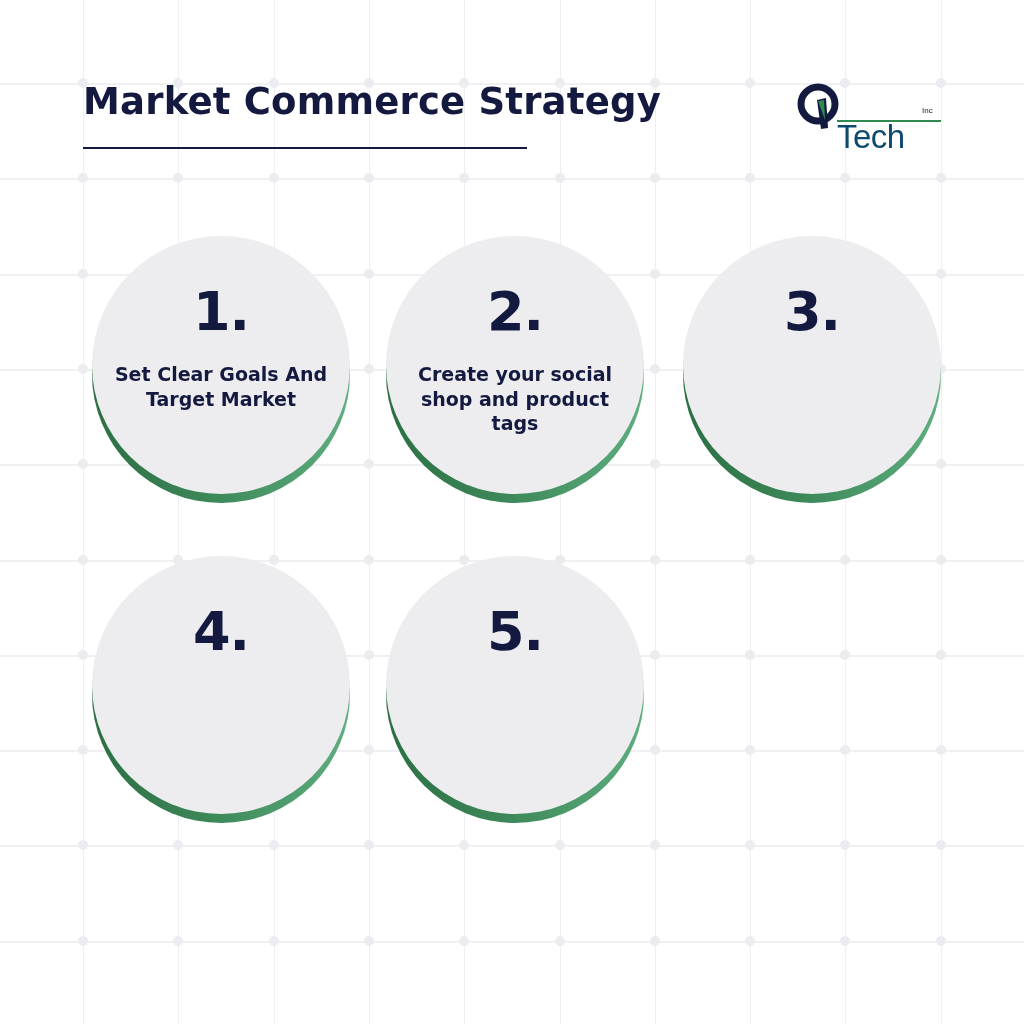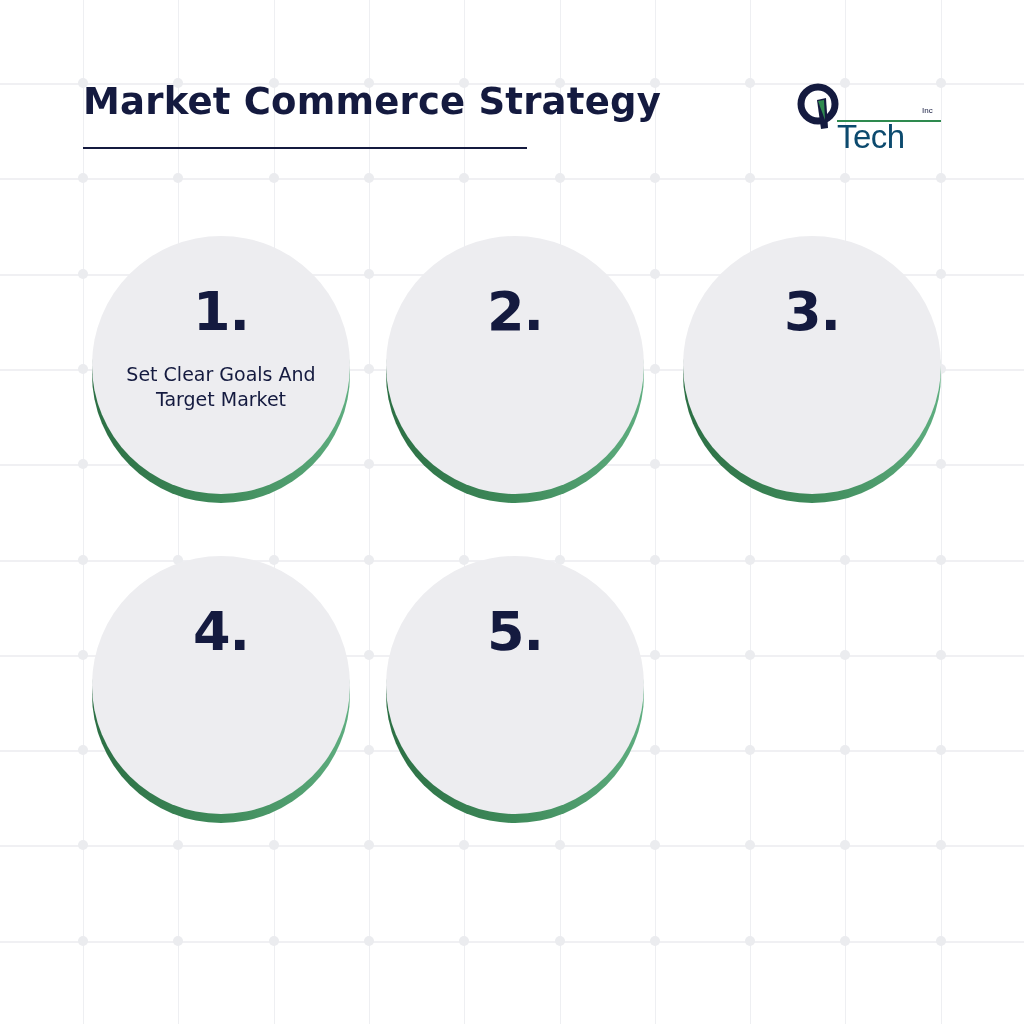"Set Clear Goals And Target" .step .label { font-weight: 400 -> 700 }
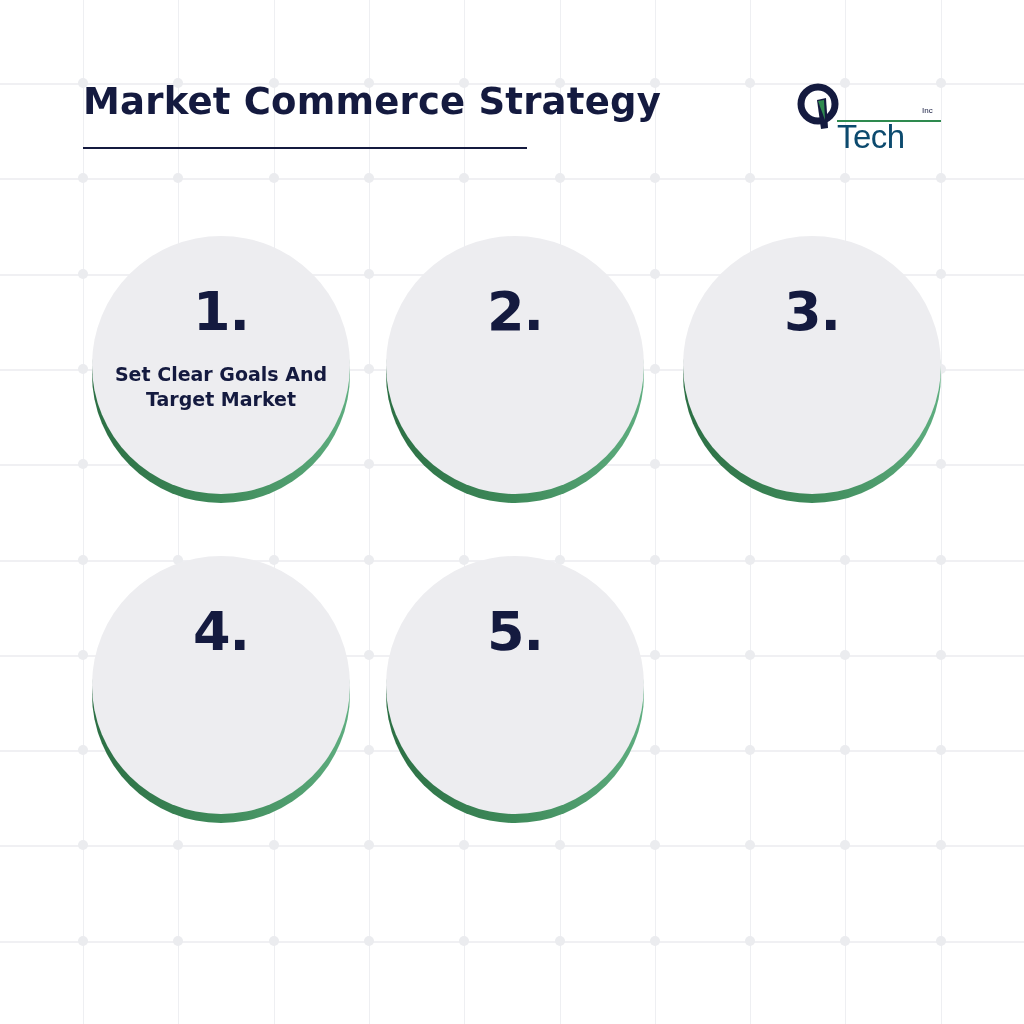"Create your social shop and" div.label { html: none -> <div>Create your social shop and product tags</div> }
